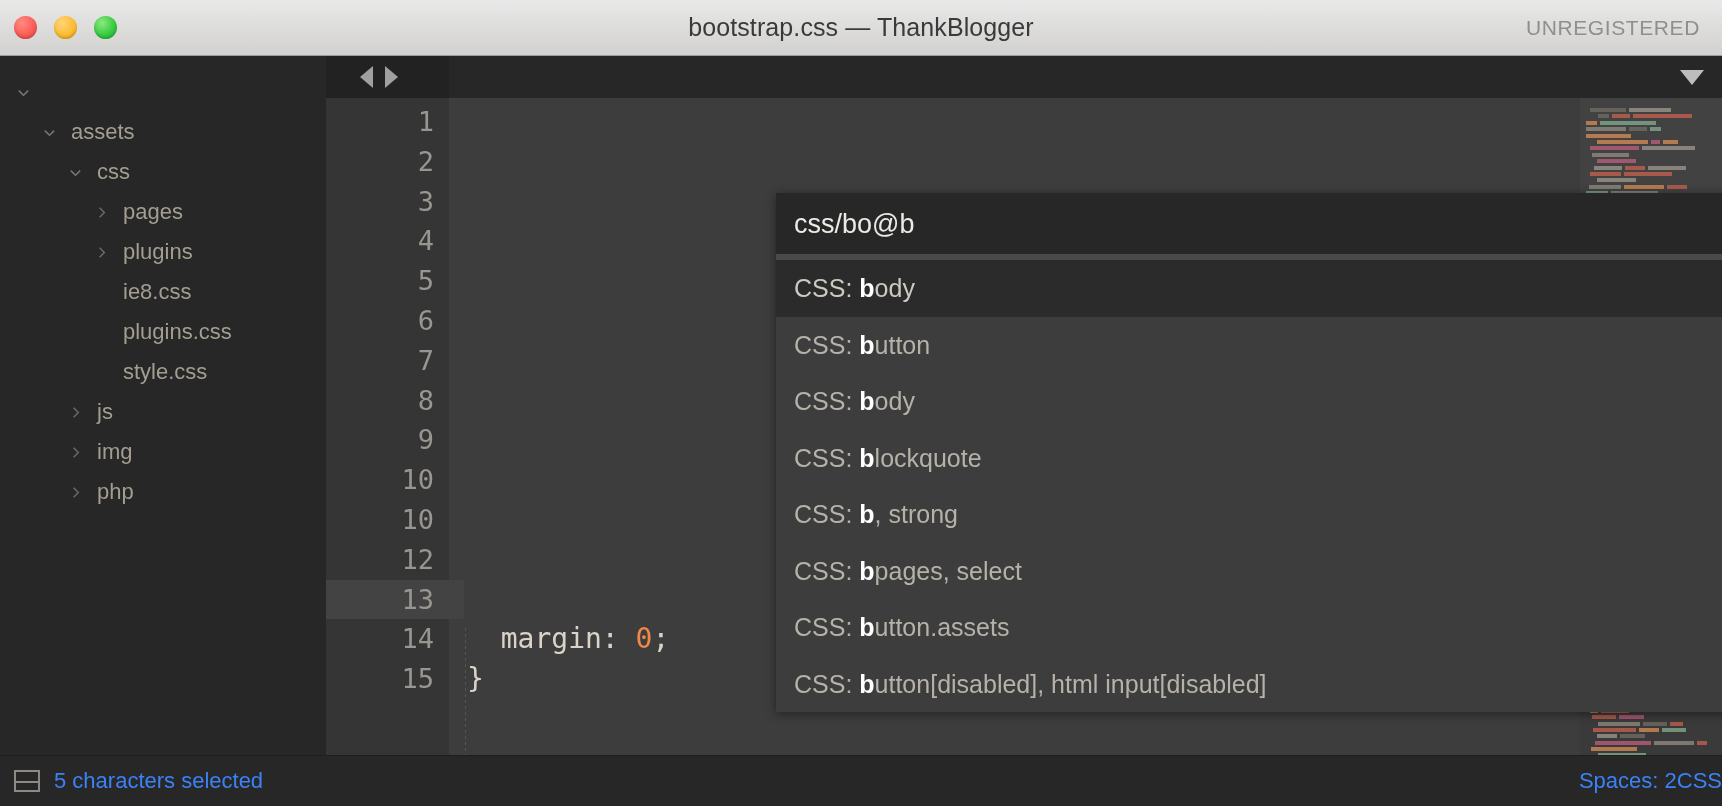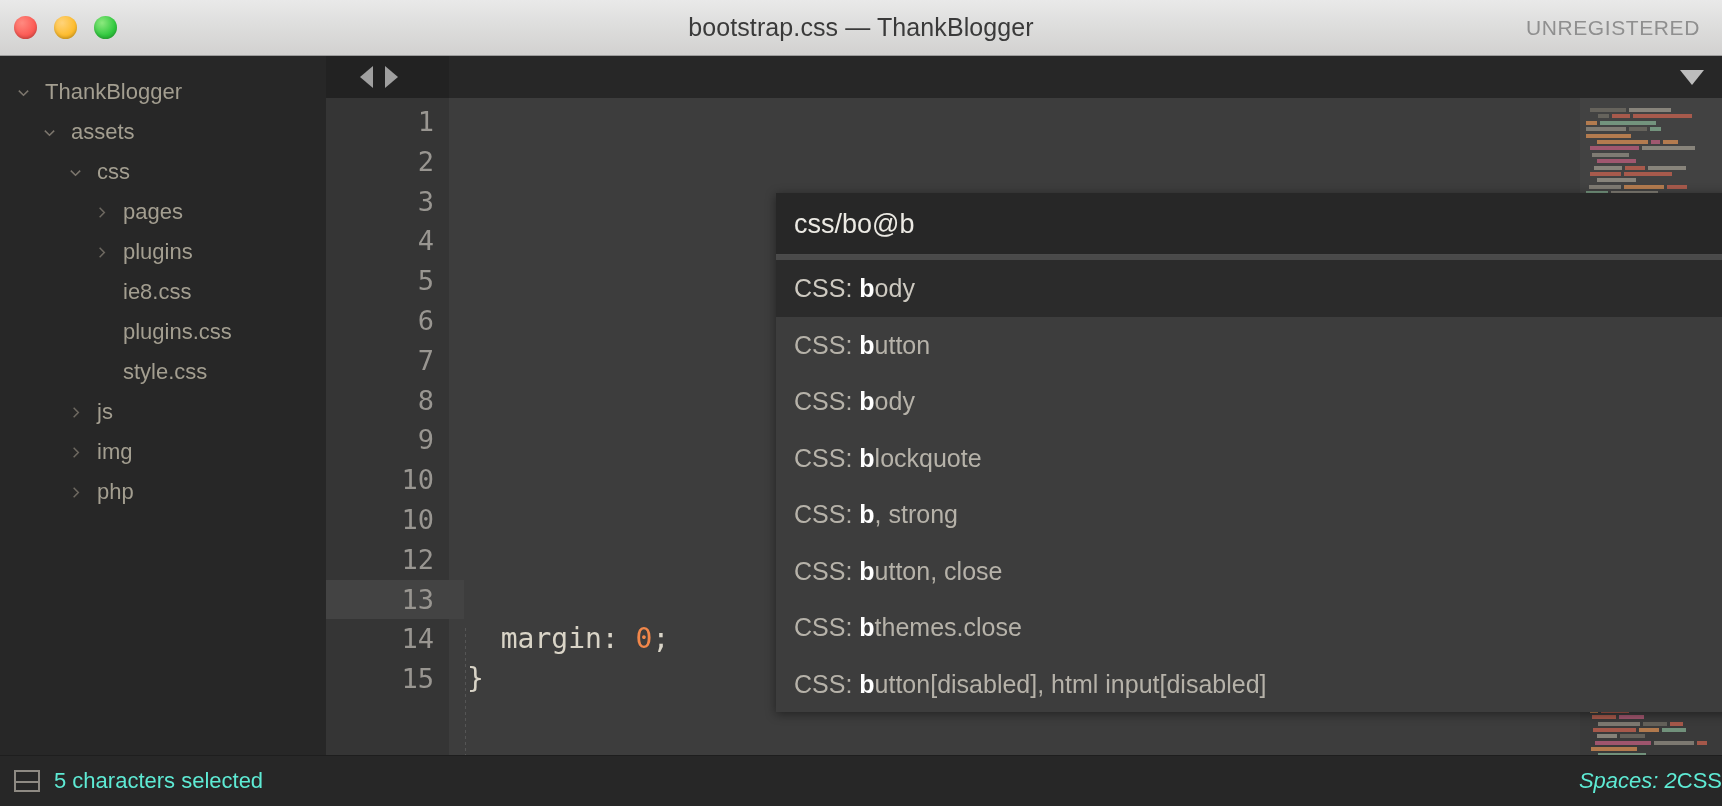"ThankBlogger" span.lbl { html: <span>ThankBlogger</span> -> none }
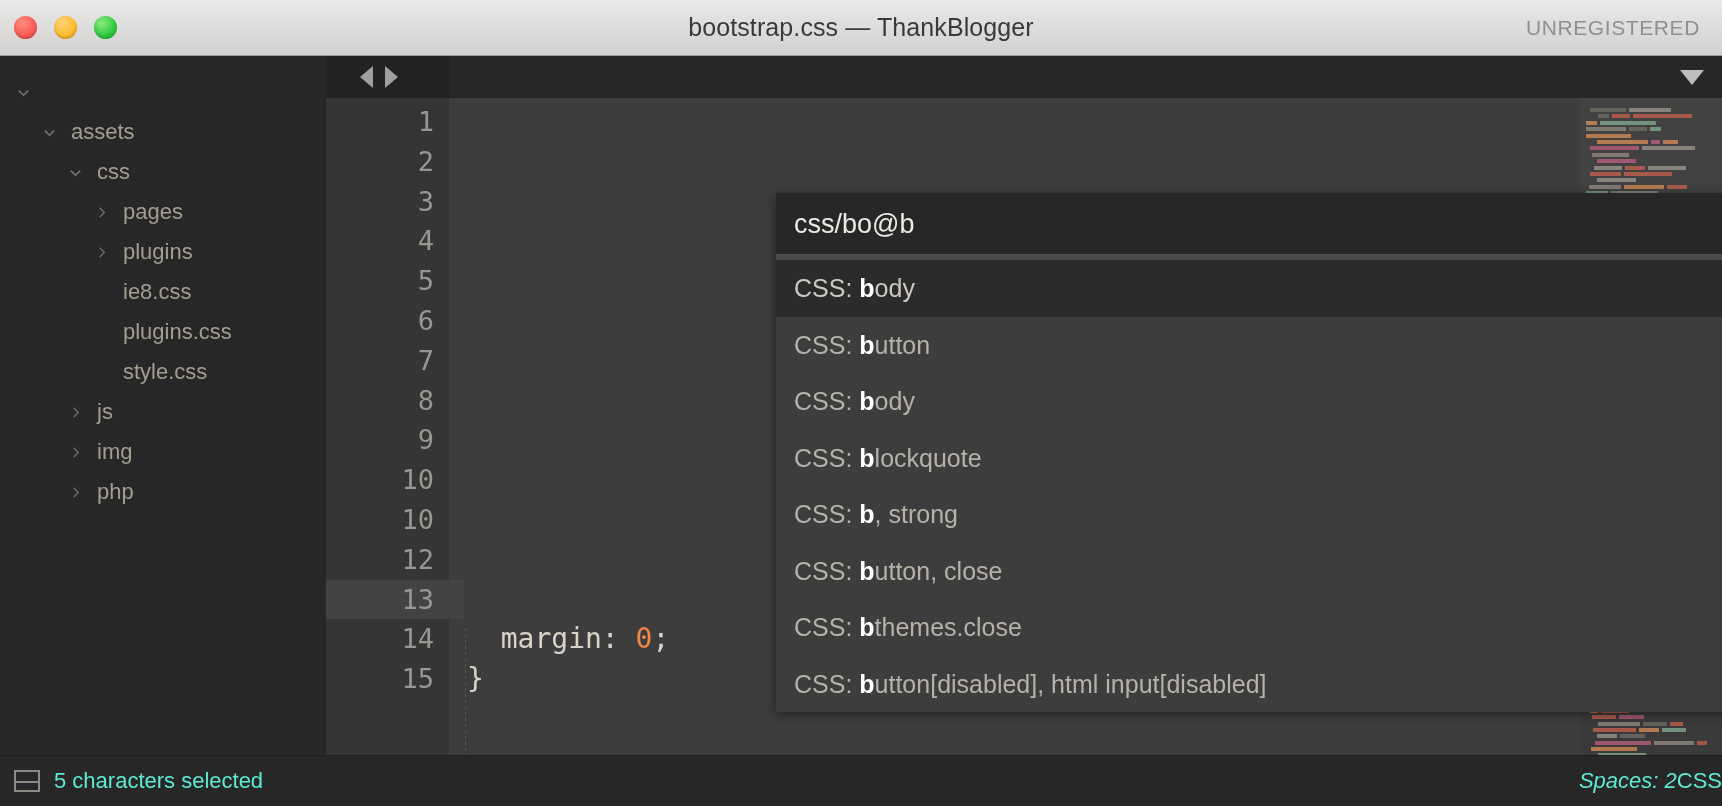"utton, close" span { text: utton, close -> pages, select }
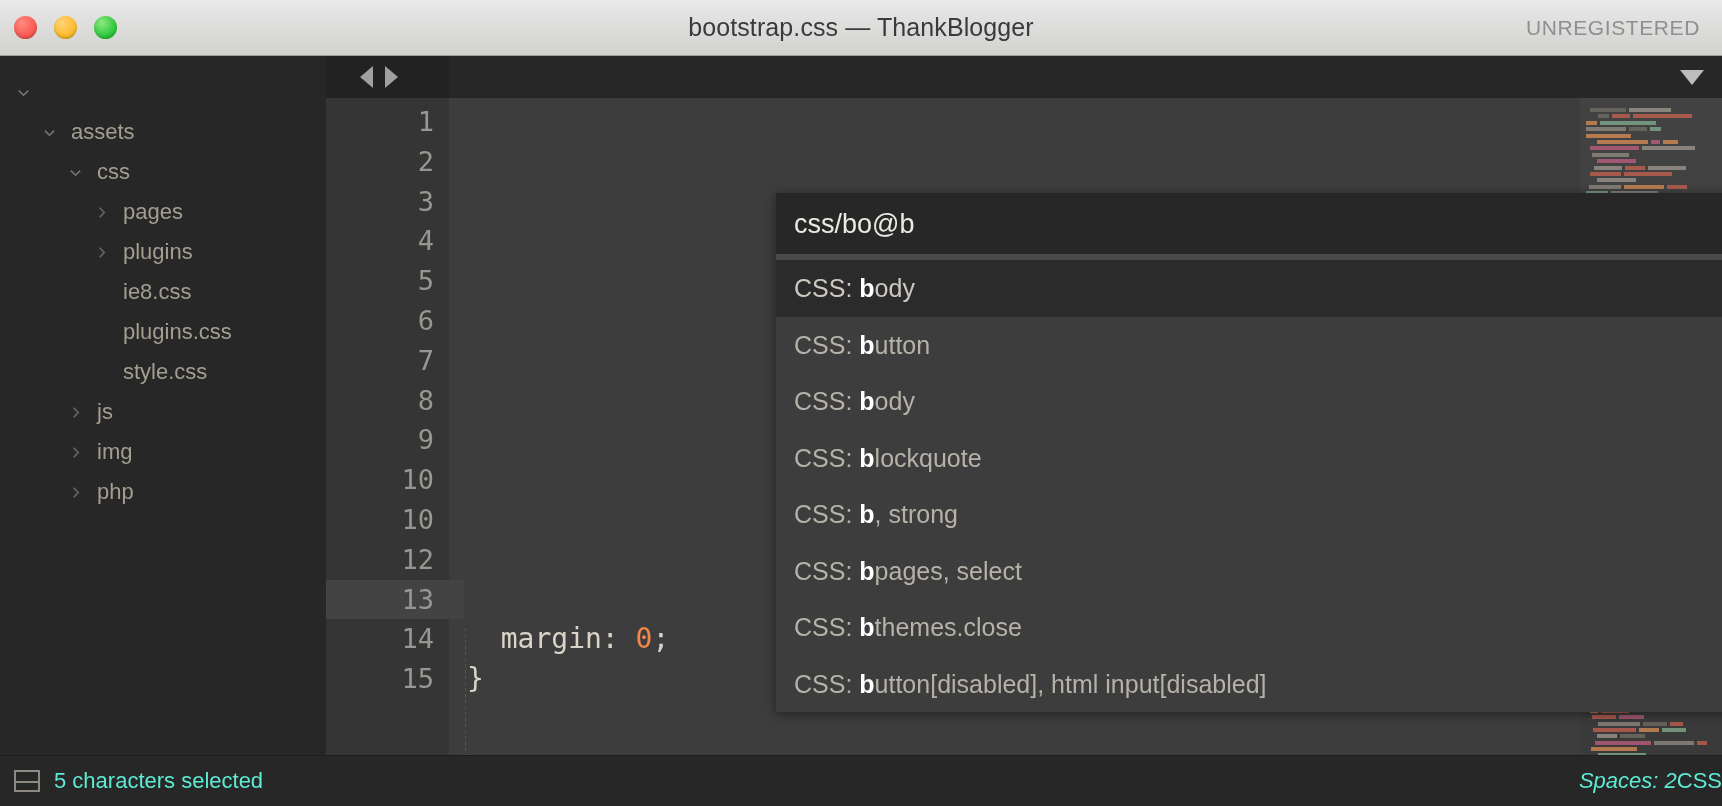"themes.close" span { text: themes.close -> utton.assets }
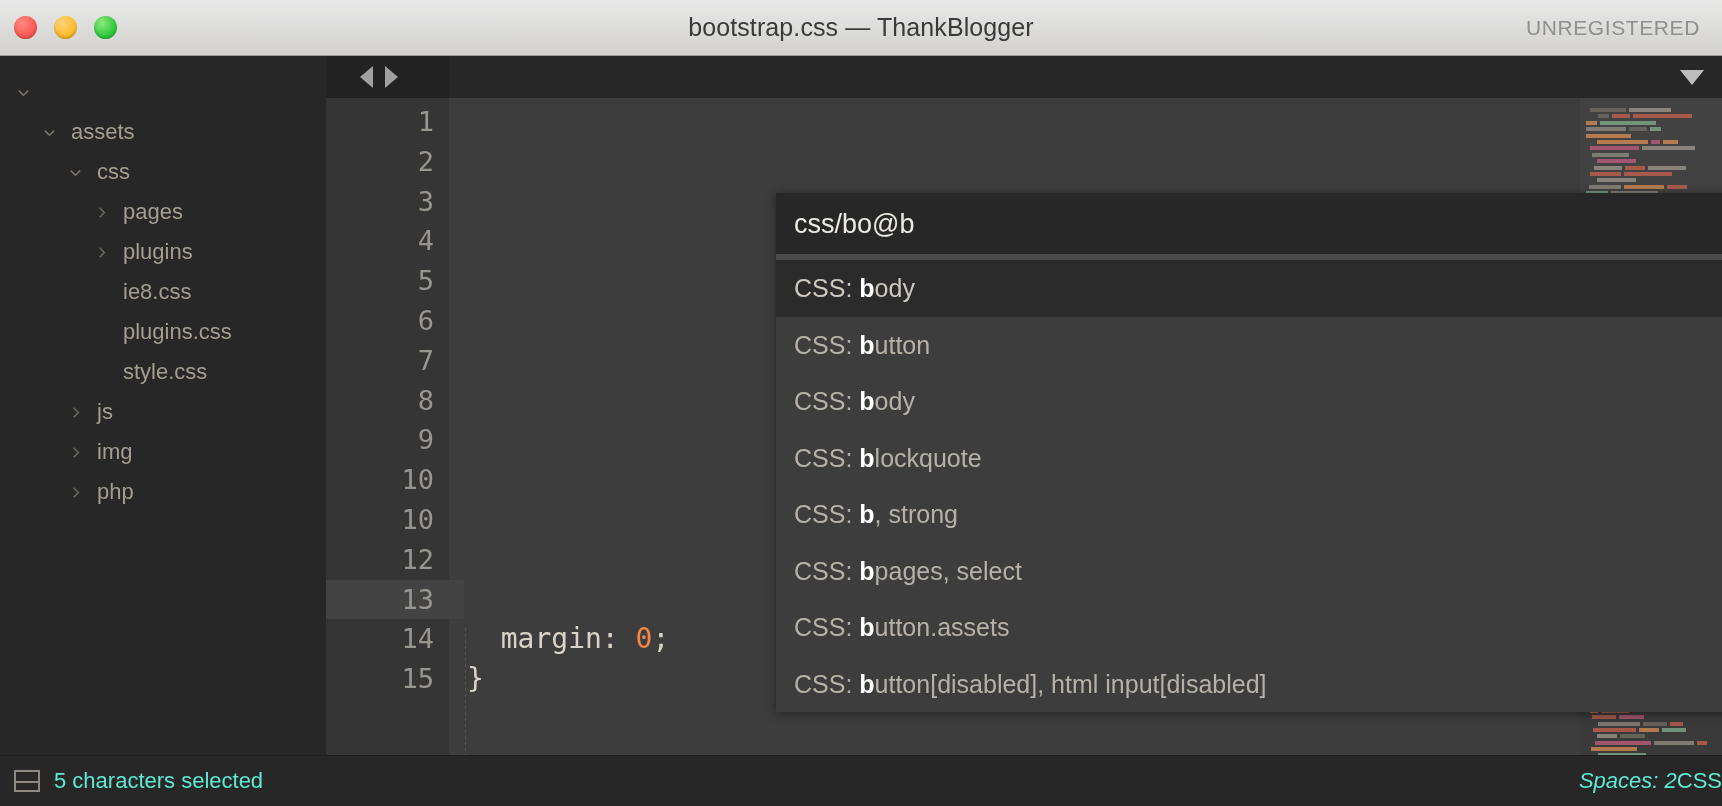"5 characters selected" .sb-text { color: #5eead4 -> #3b82f6 }
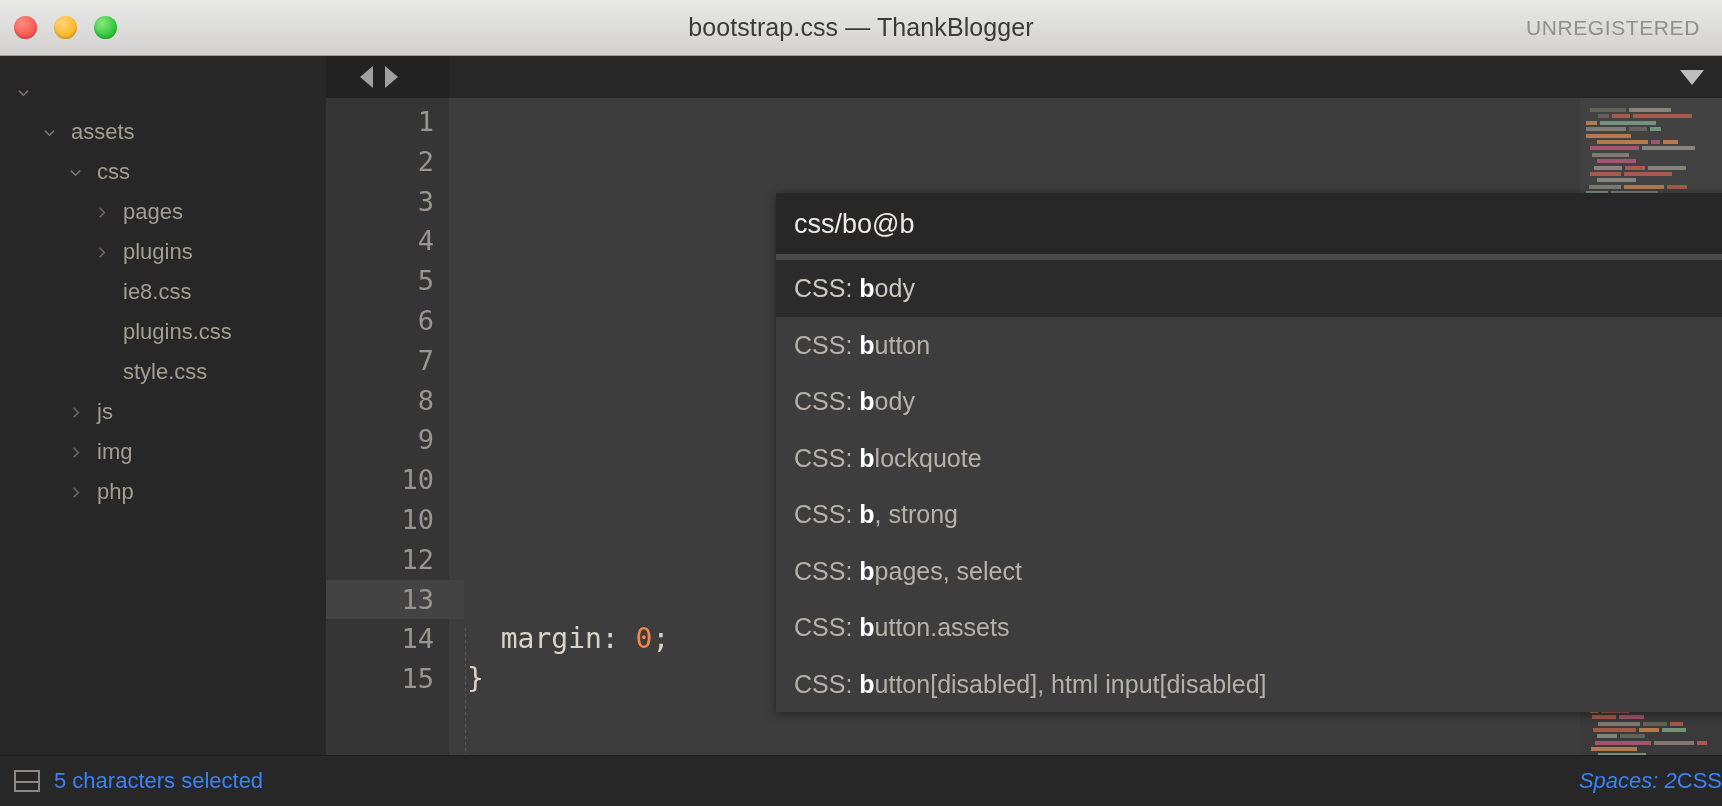"Spaces: 2" .sb-spaces { font-style: italic -> none }
